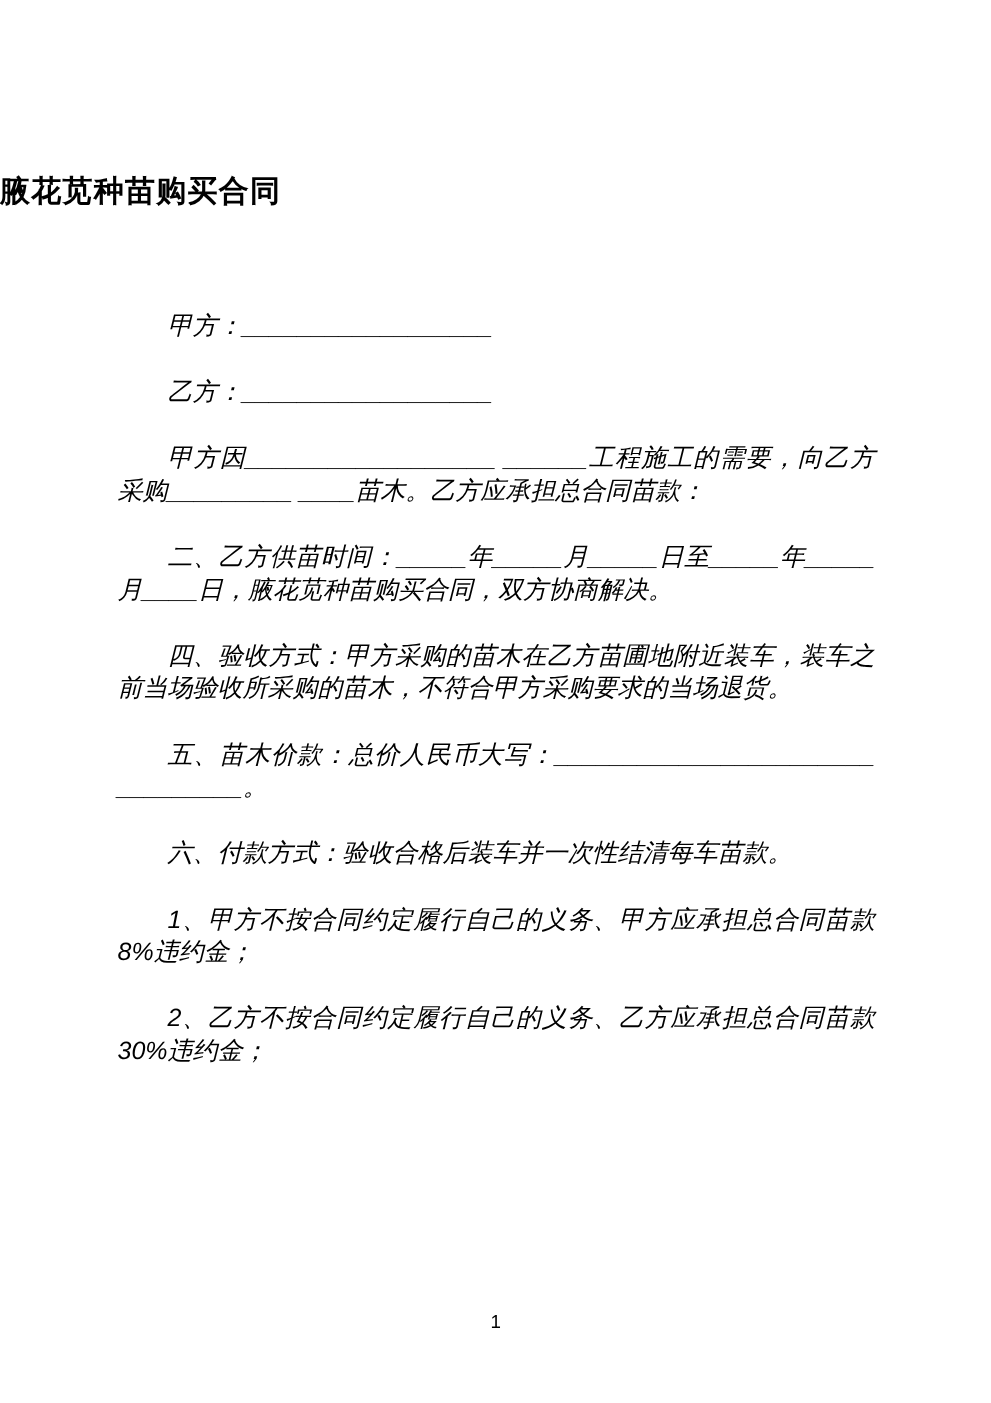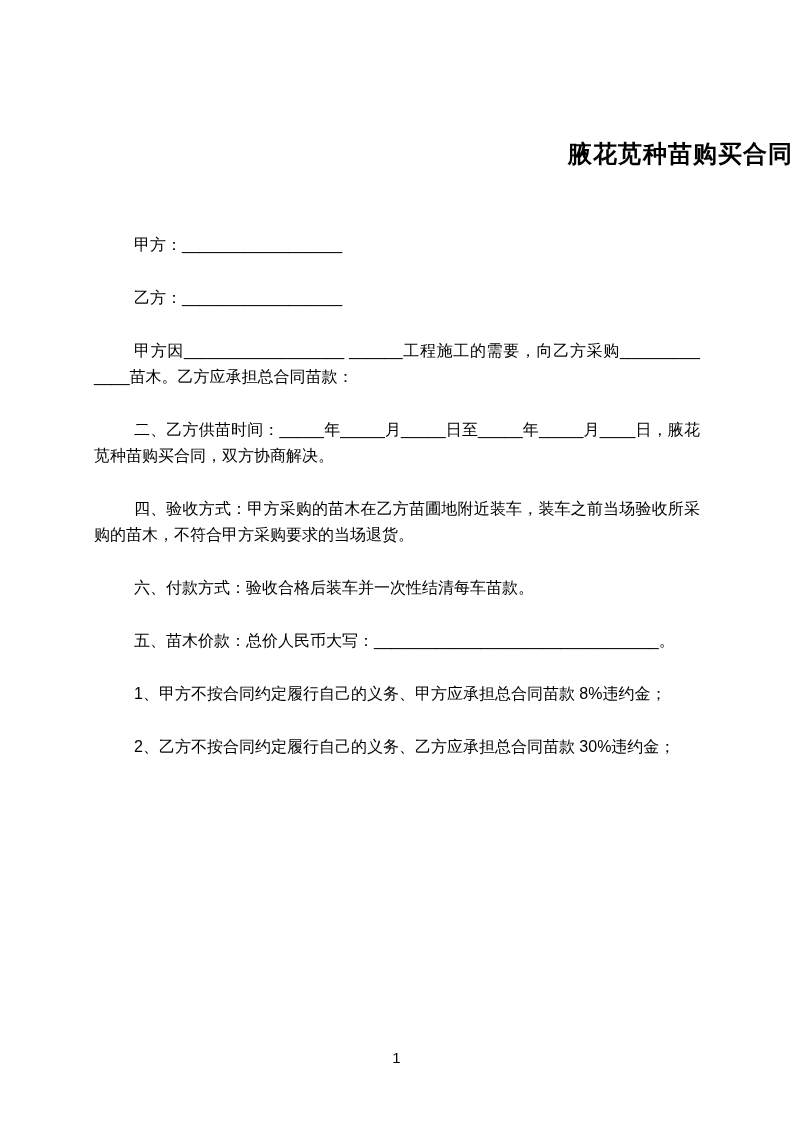"腋花苋种苗购买合同" .doc-title { text-align: right -> left }
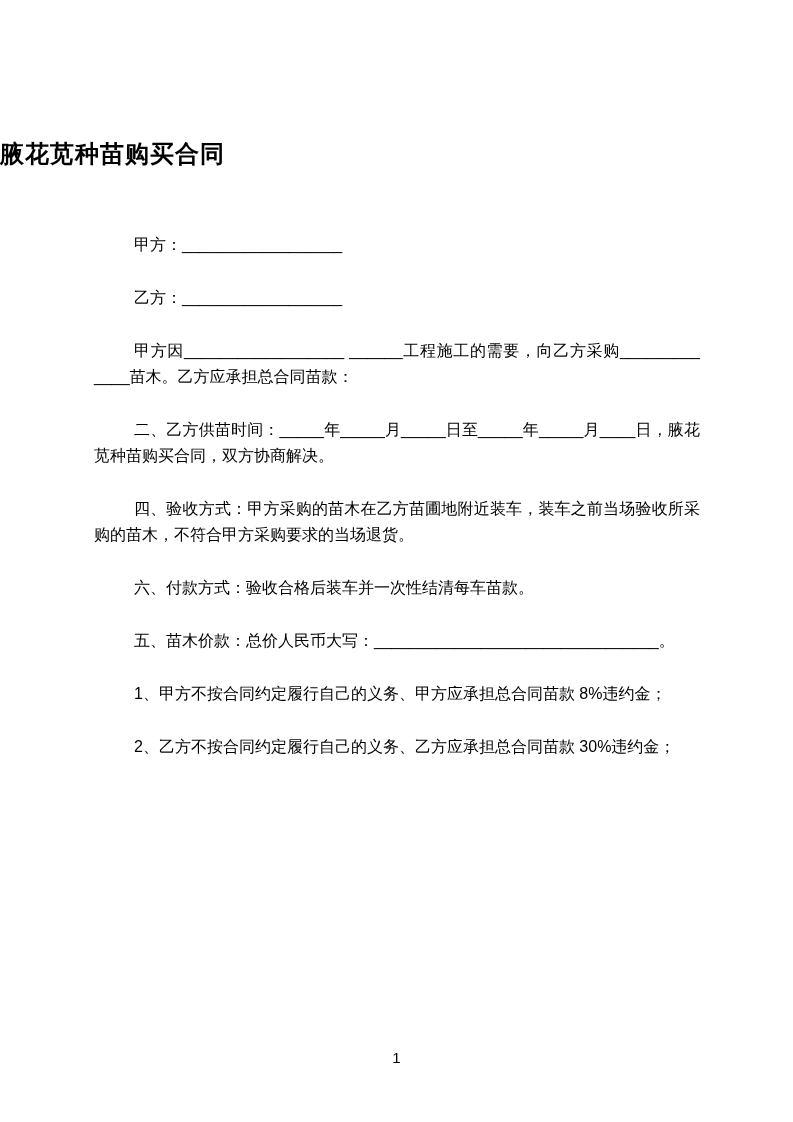"甲方：__________________" .doc-body { font-size: 16px -> 20px; font-style: none -> italic; margin-top: 60px -> 76px }
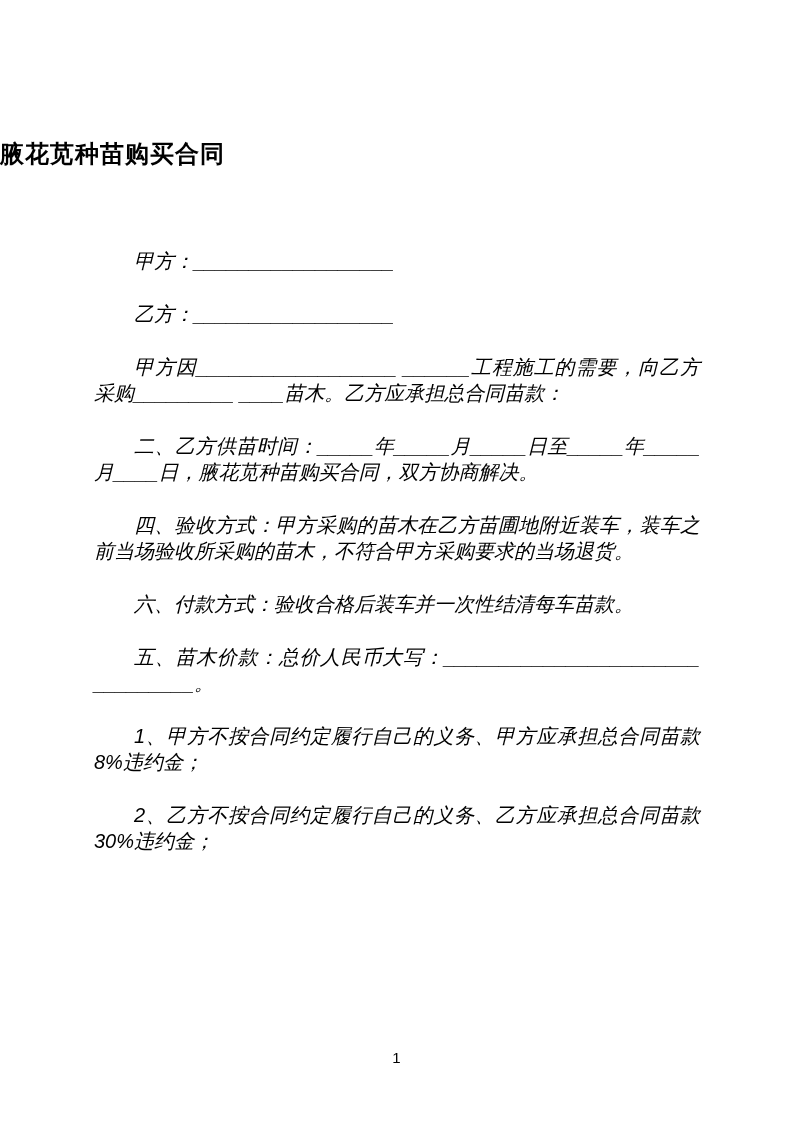"六、付款方式：验收合格后装车并一次性结清每车苗款。" p.para { order: before "五、苗木价款：总价人民币大写：_________________________" -> after "五、苗木价款：总价人民币大写：_________________________" }
